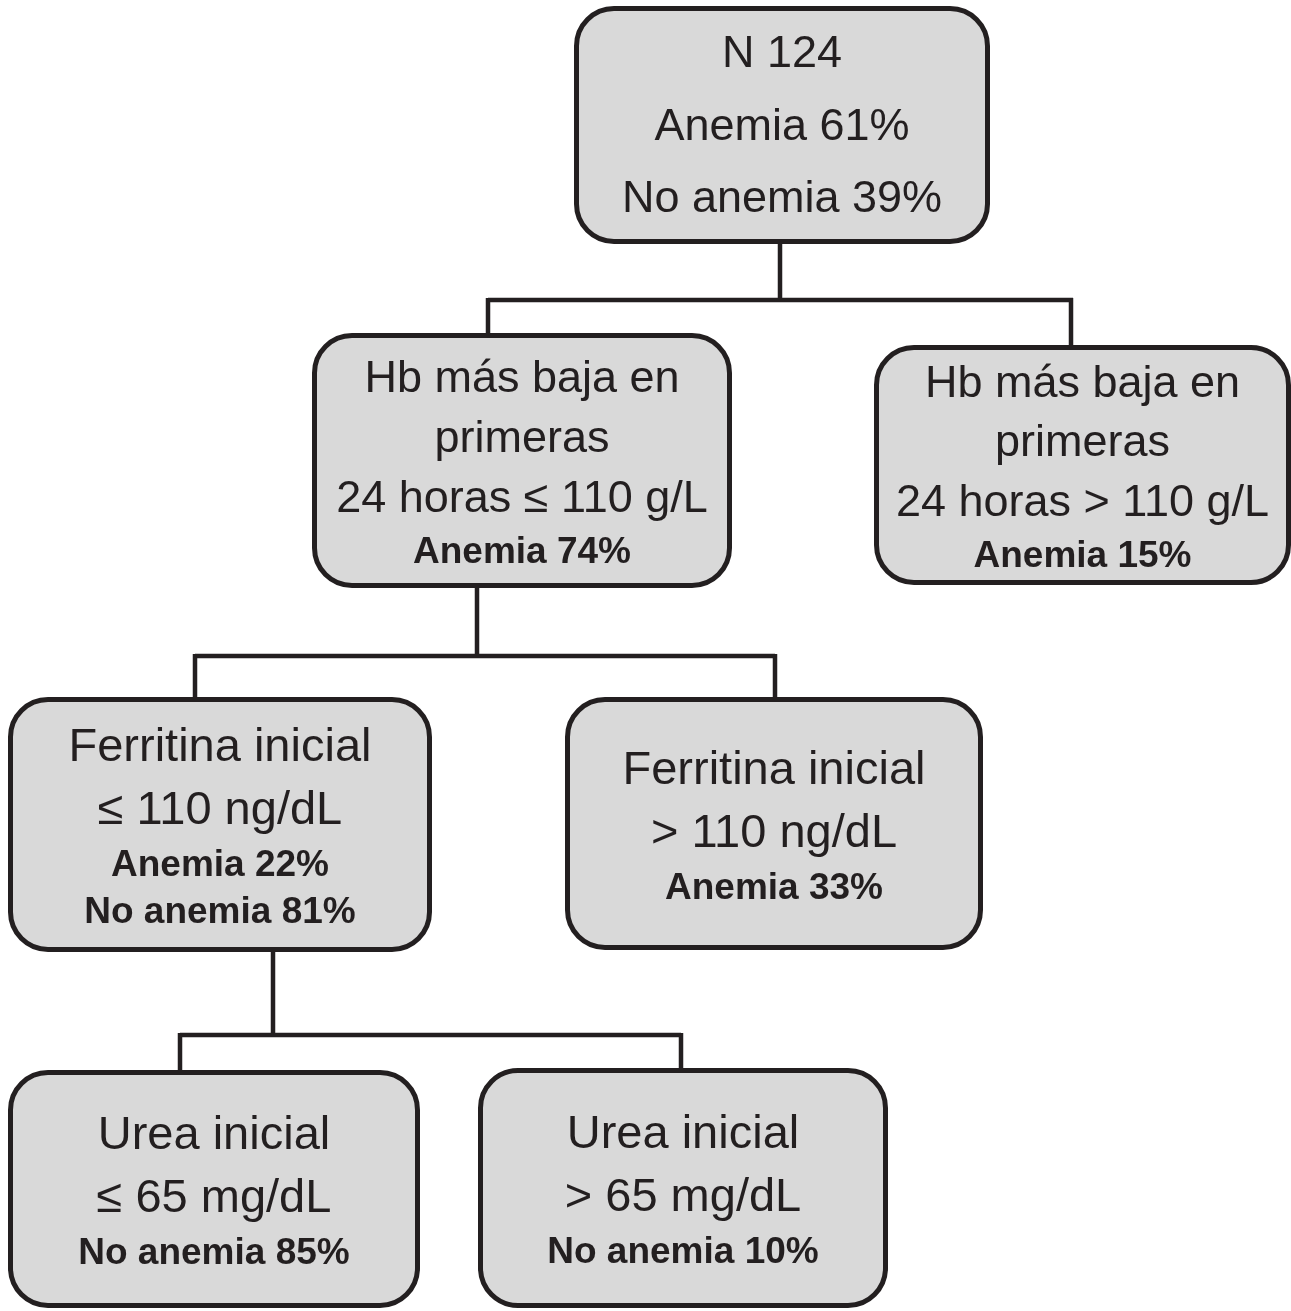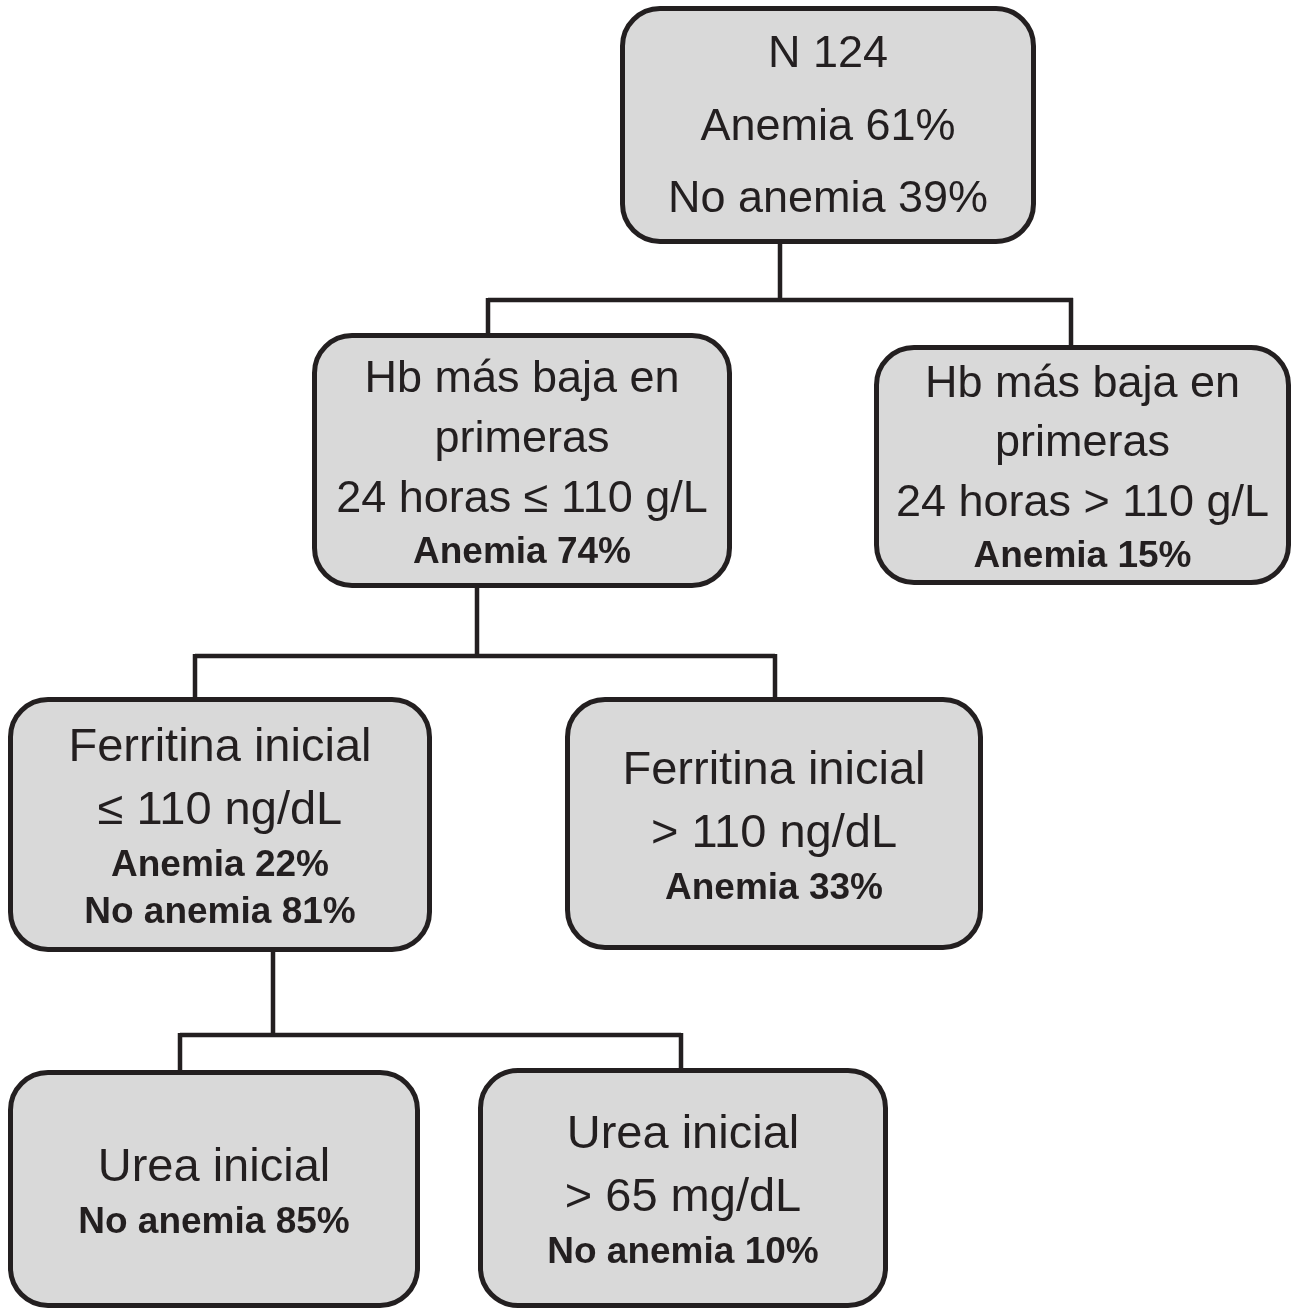"N 124" #node-root { left: 620px -> 574px }
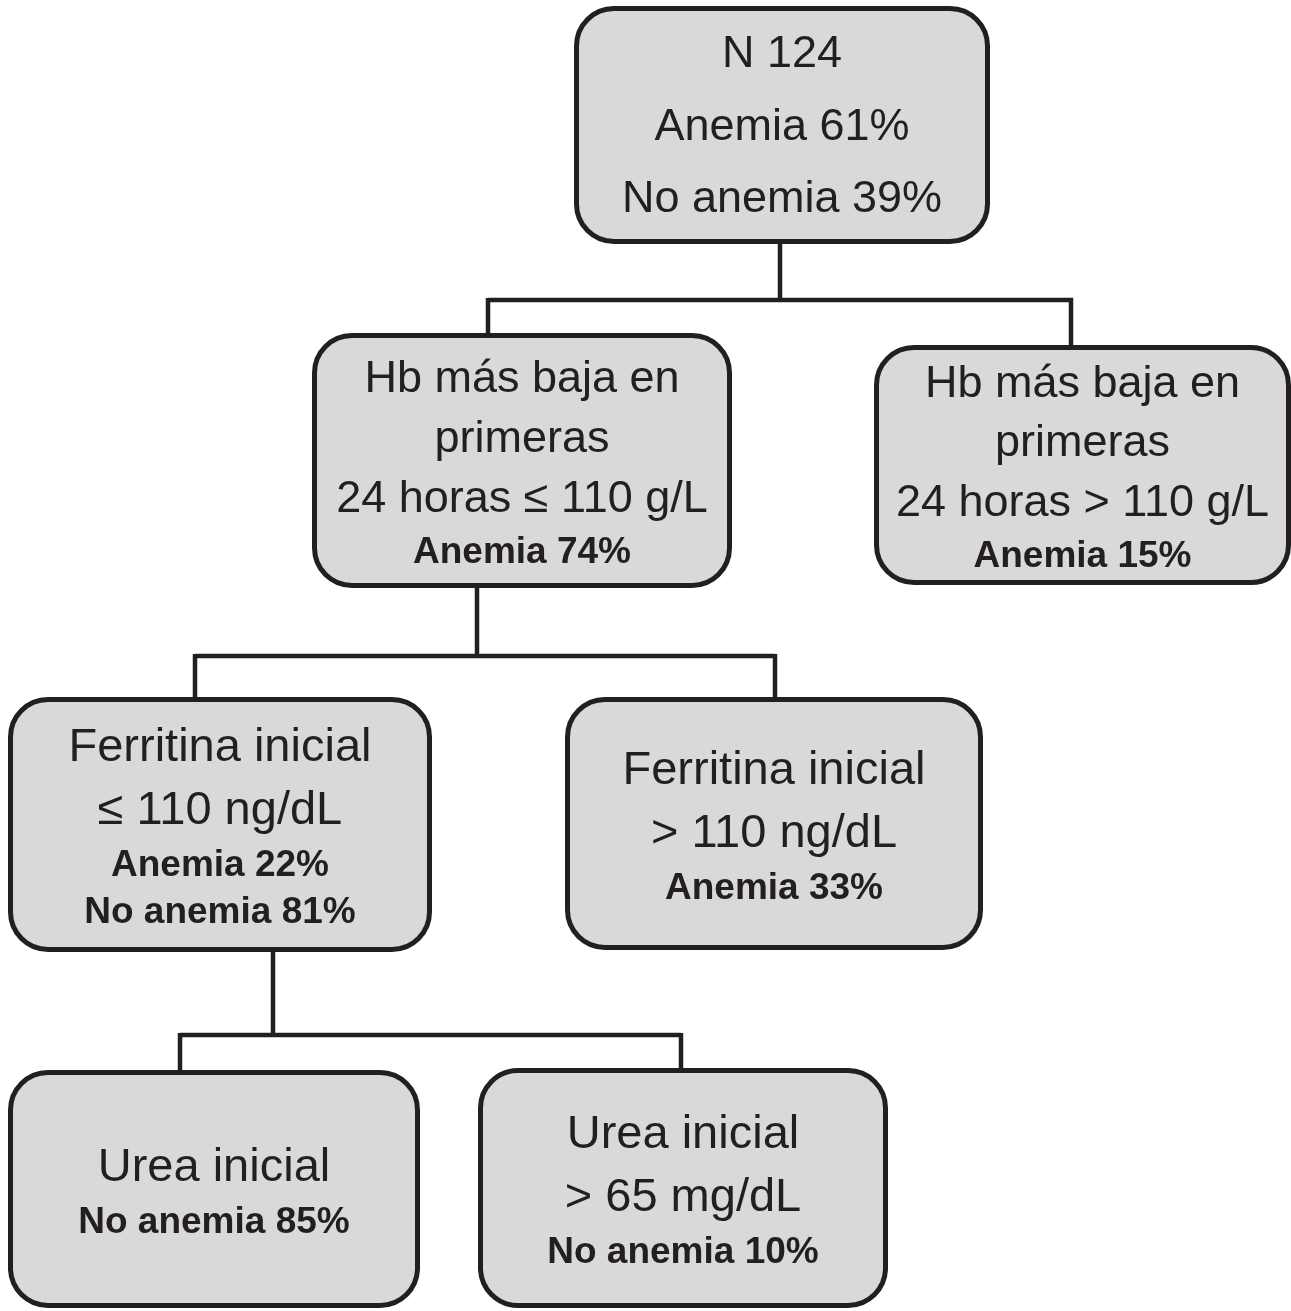"≤ 65 mg/dL" div.main { html: none -> <div>≤ 65 mg/dL</div> }
